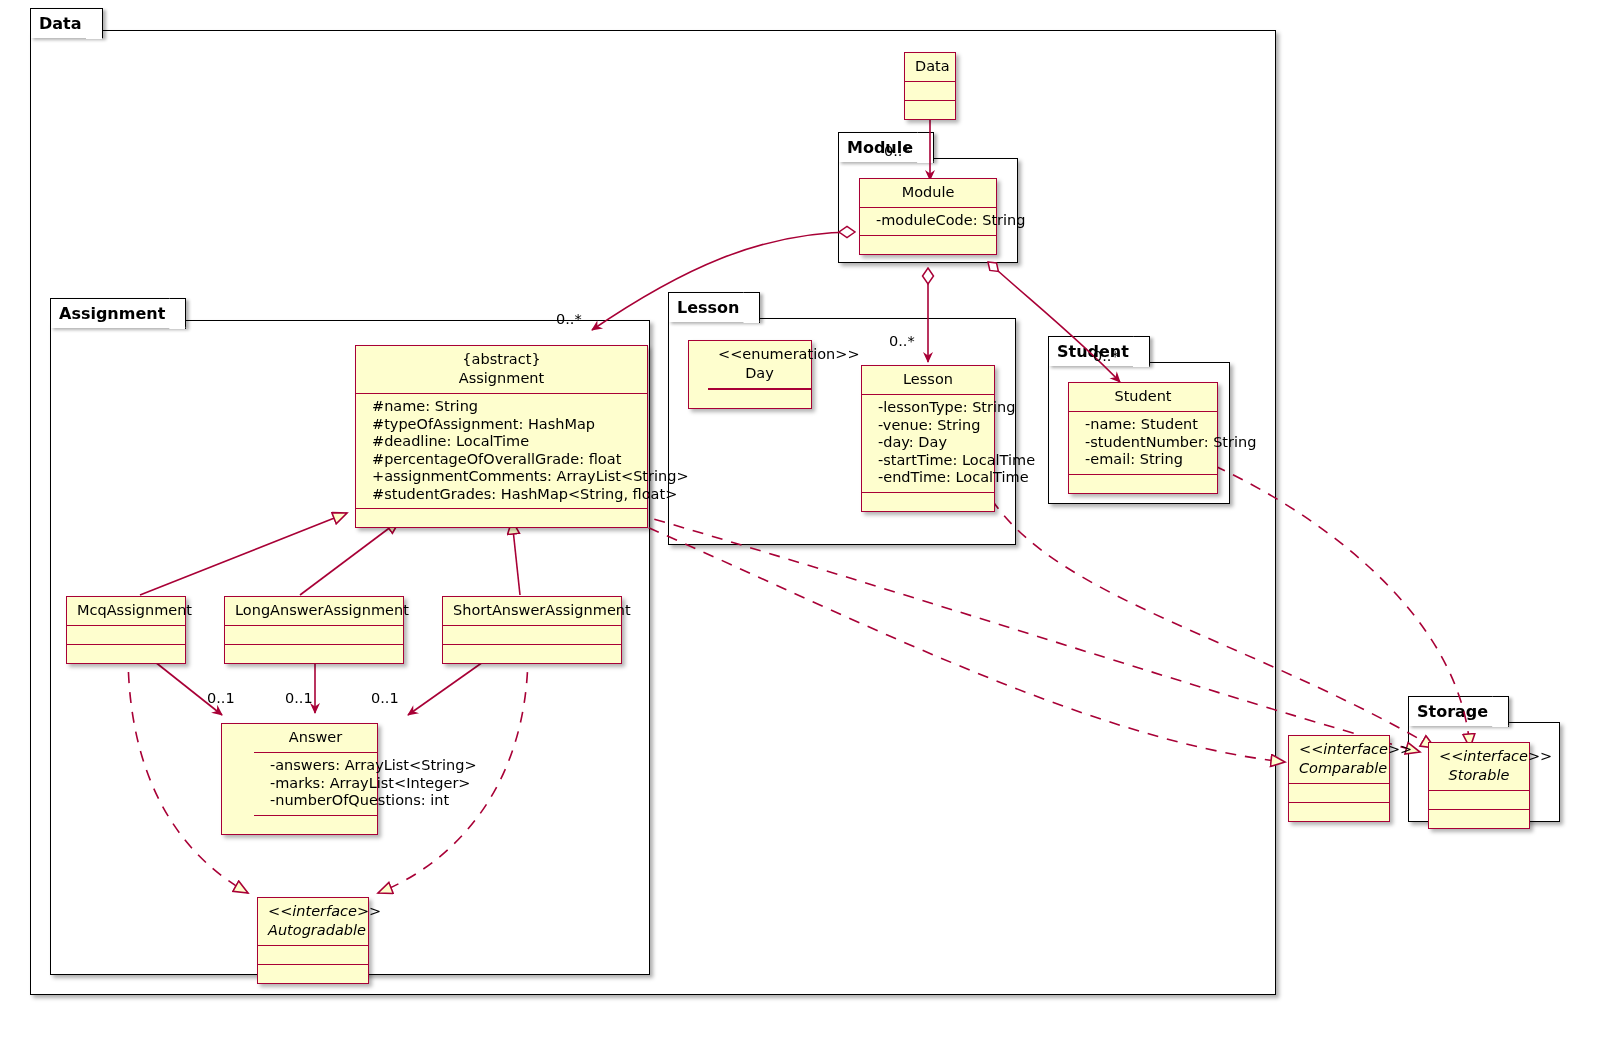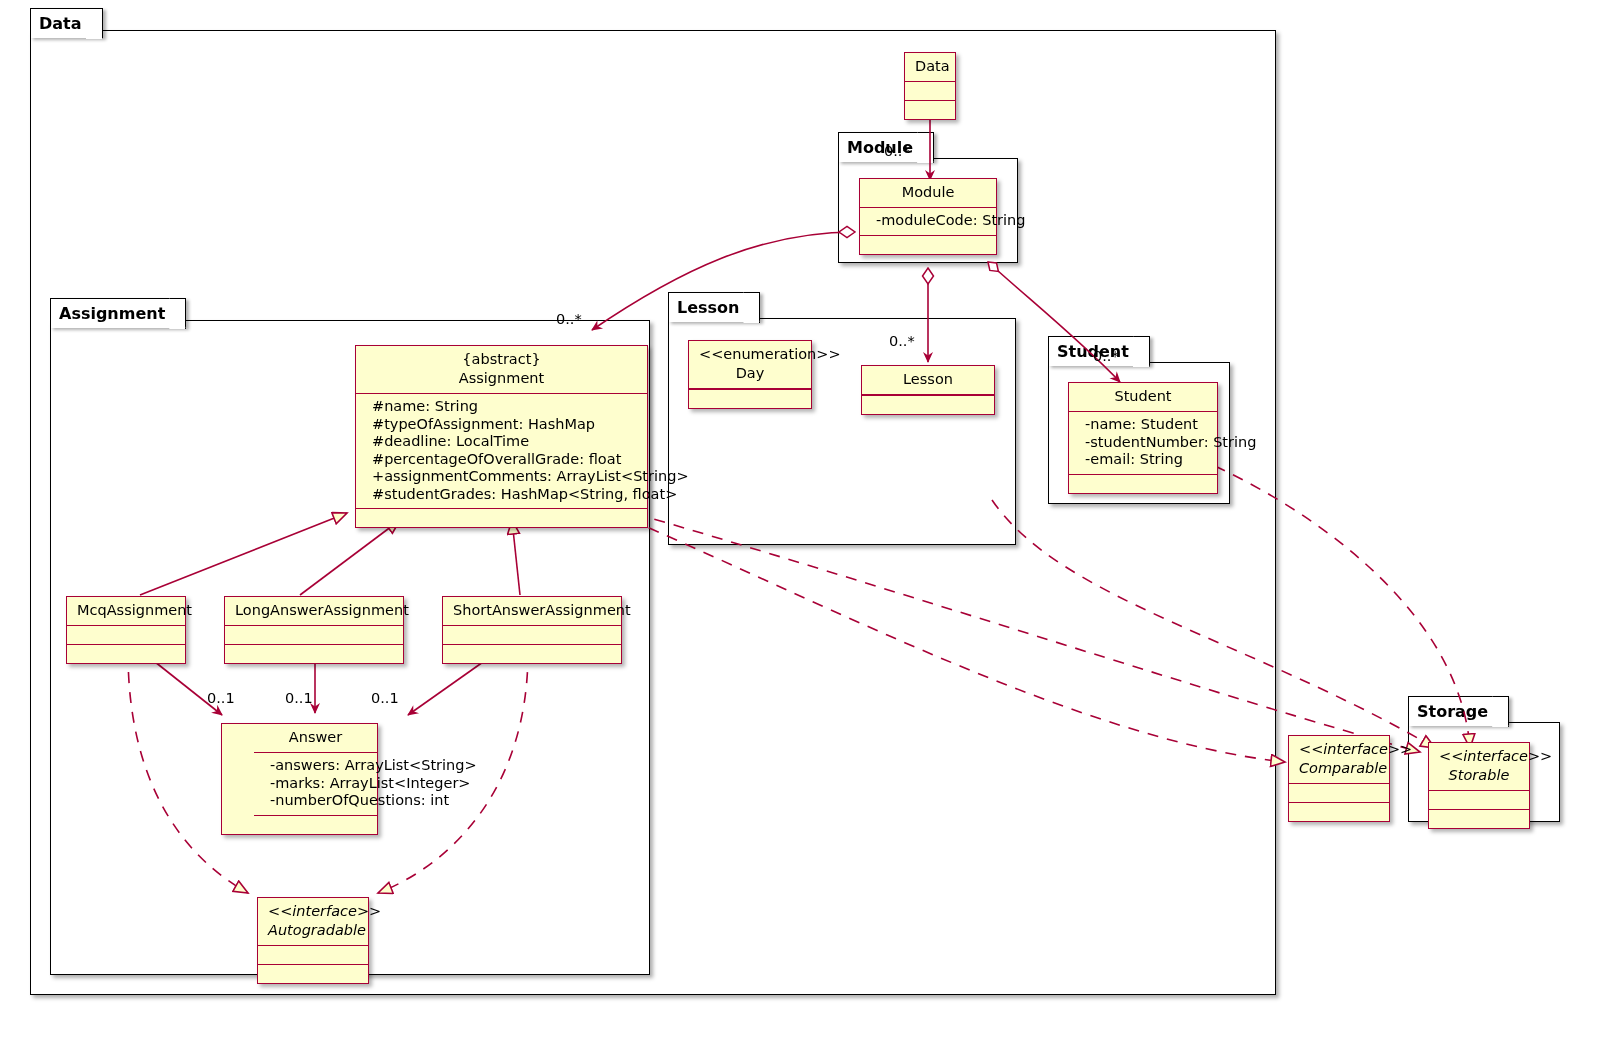"<<enumeration>>" div.cls { padding-left: none -> 19px }
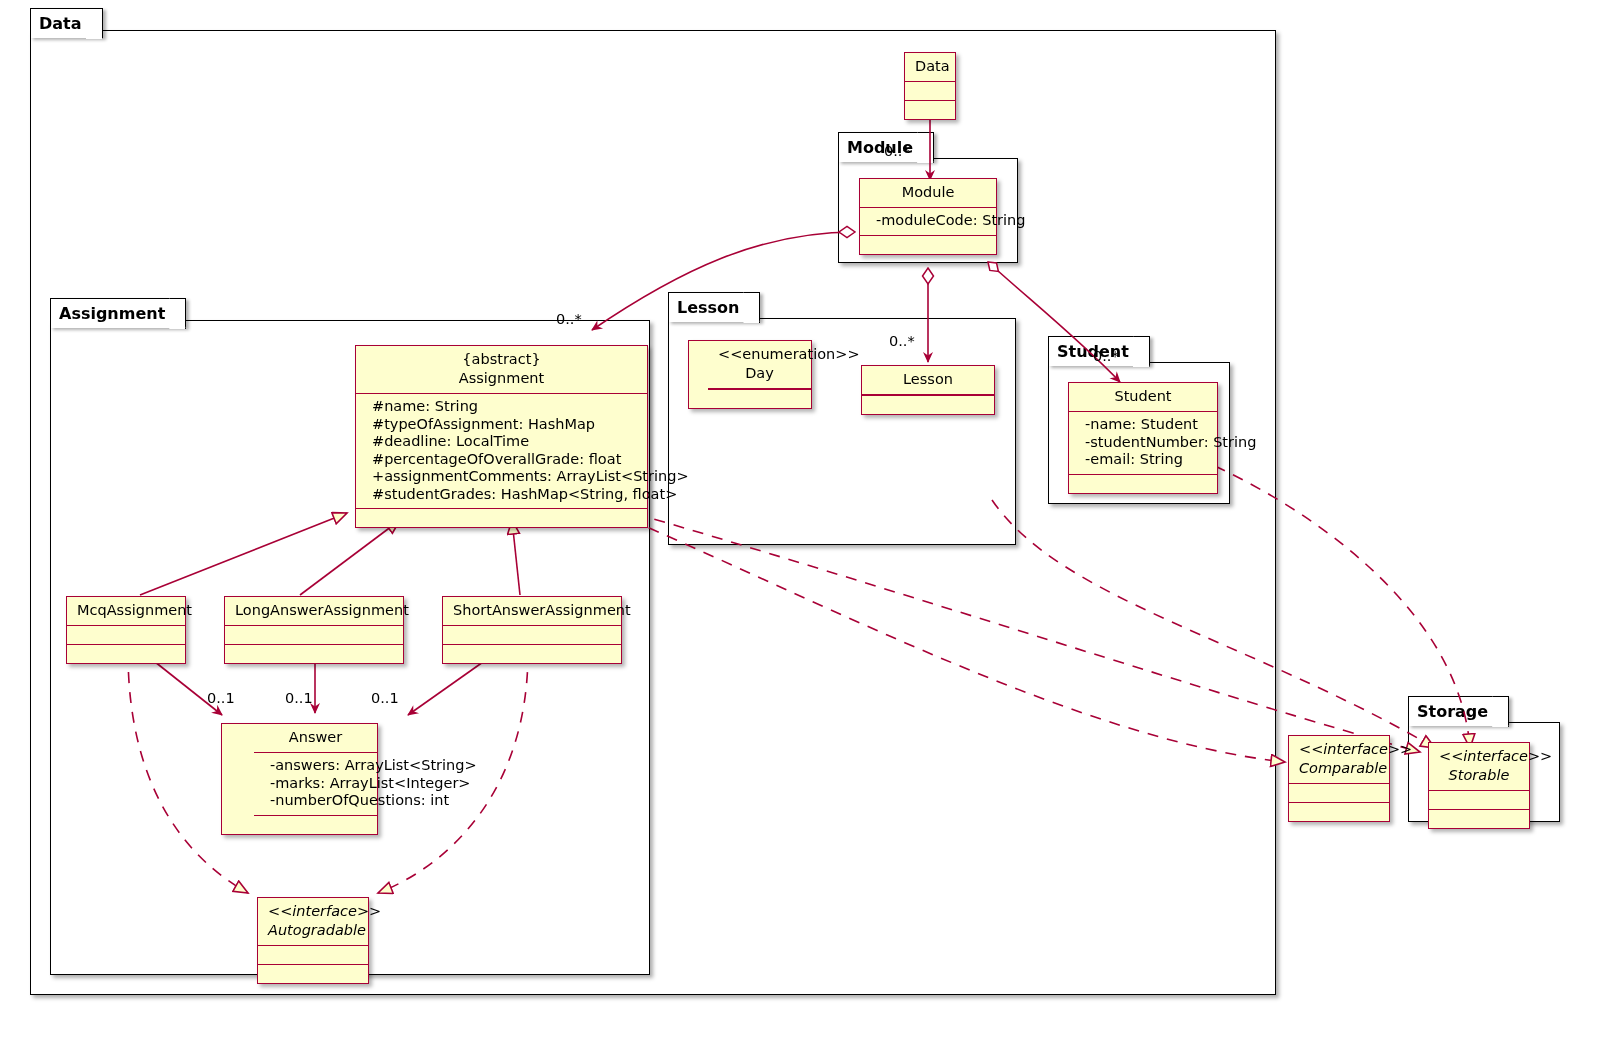"-lessonType: String" div.body { html: none -> <div> <div>-lessonType: String</div> <div>-venue: String</div> <div>-day: Day</div> <div>-startTime: LocalTime</div> <div>-endTime: LocalTime</div> </div> }
